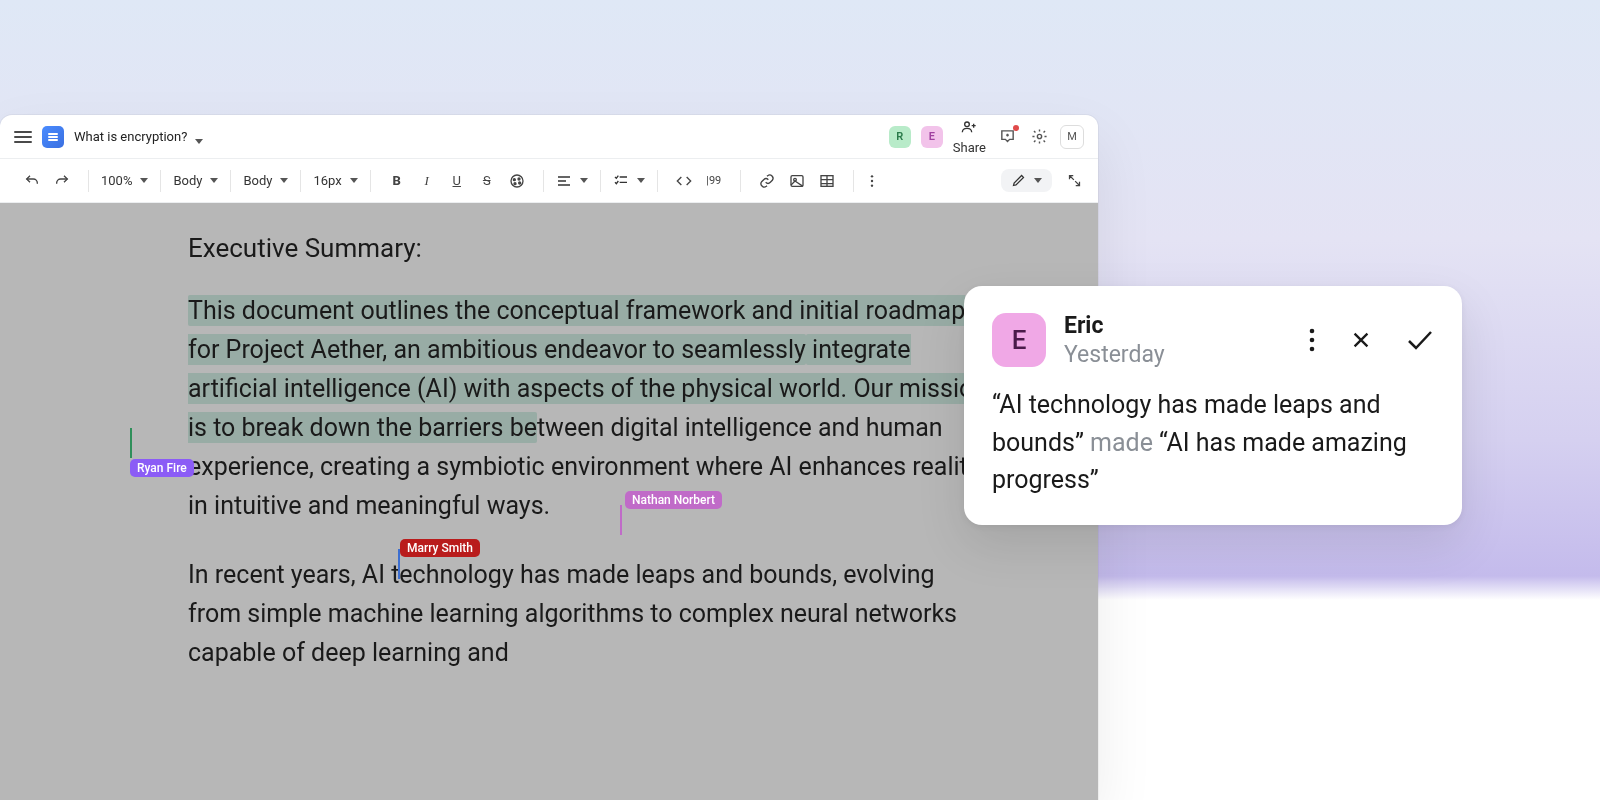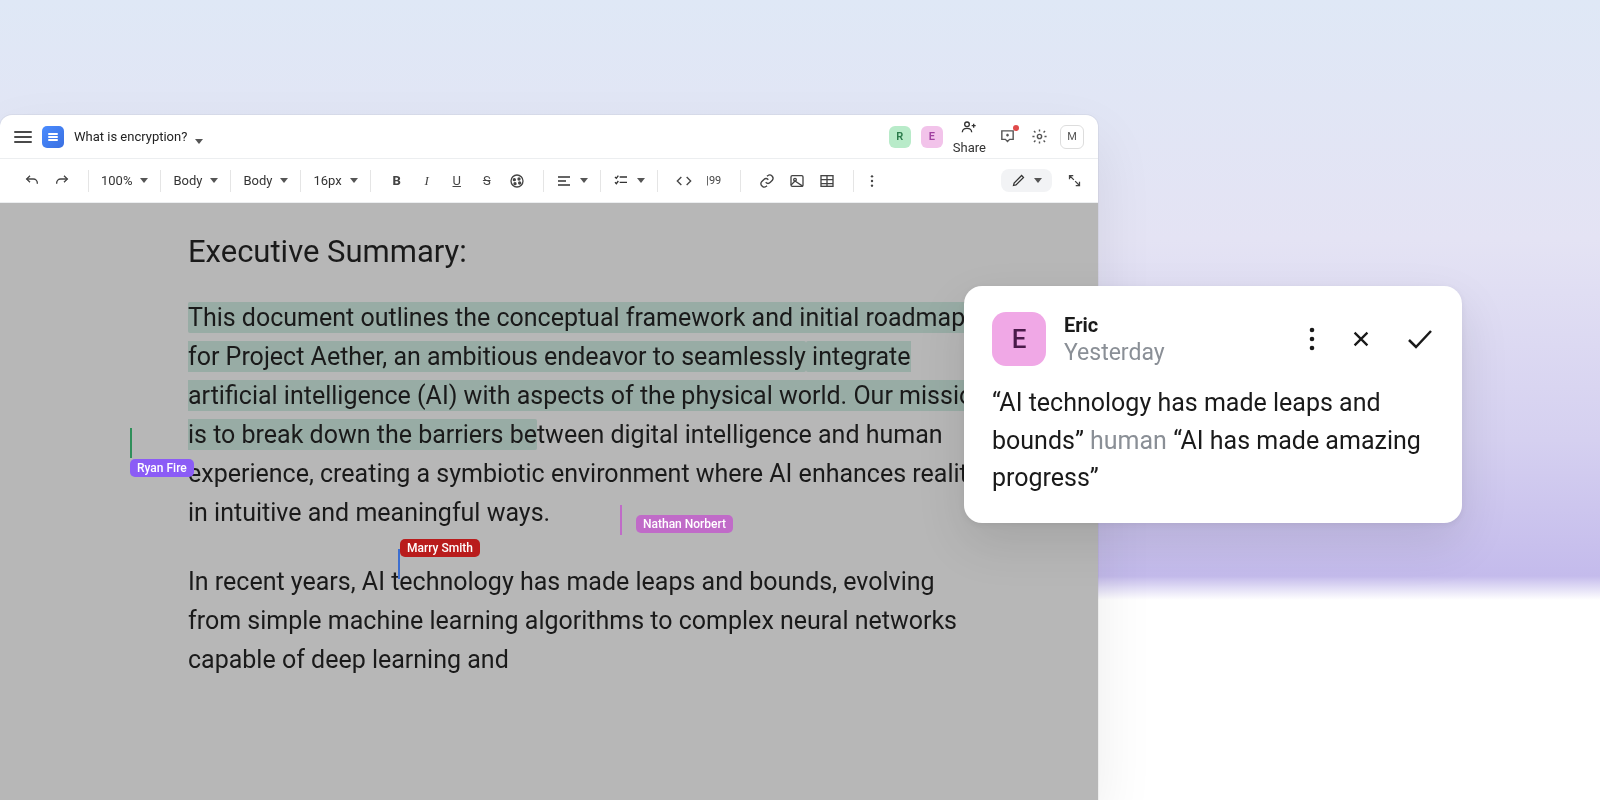"Executive Summary:" .doc-sub { font-size: 31px -> 26px }
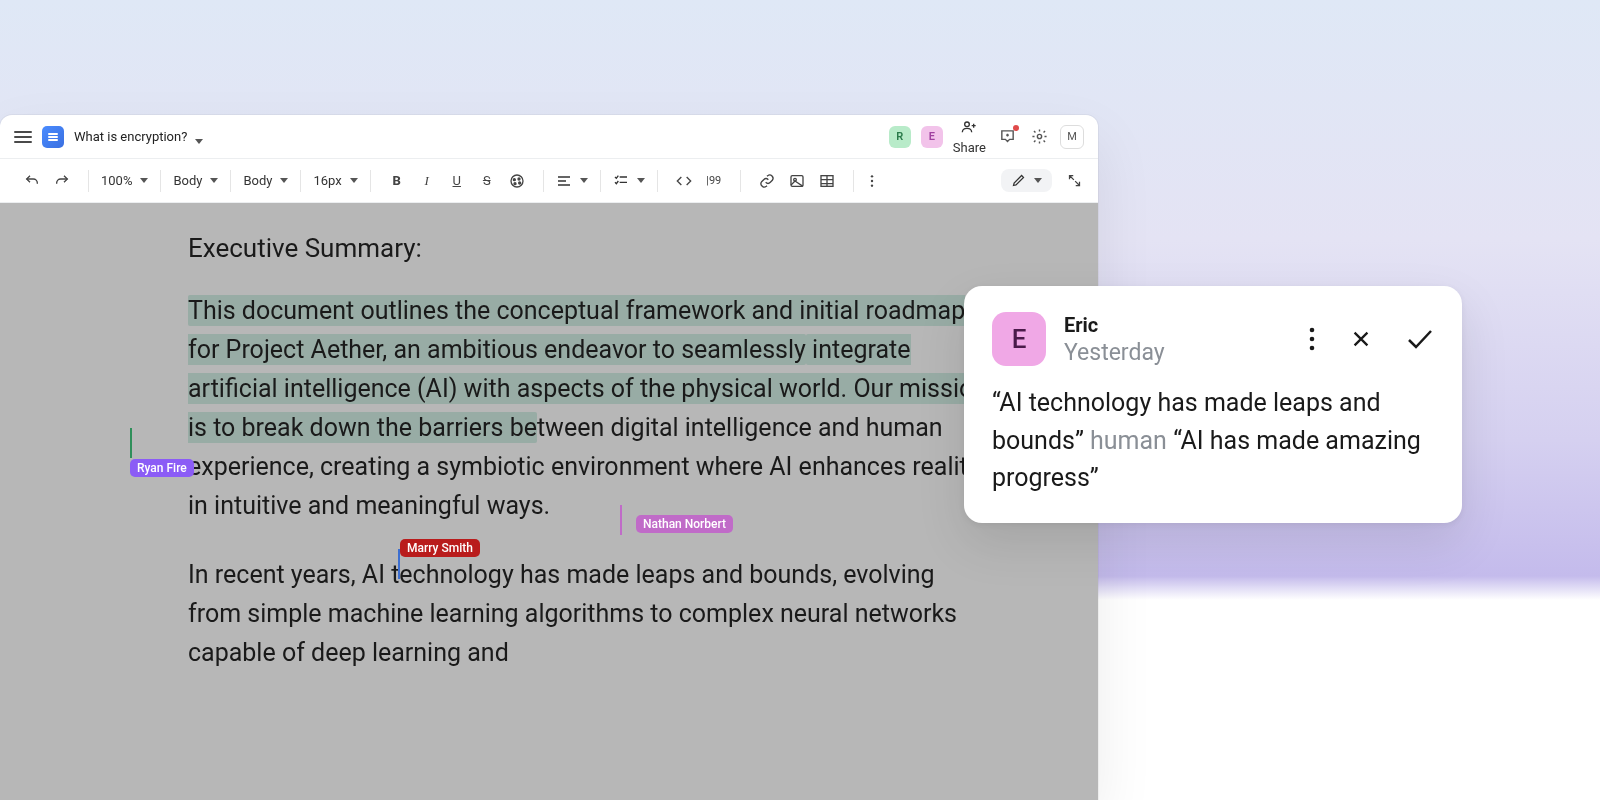"Eric" .comment-meta .name { font-size: 20px -> 23px }
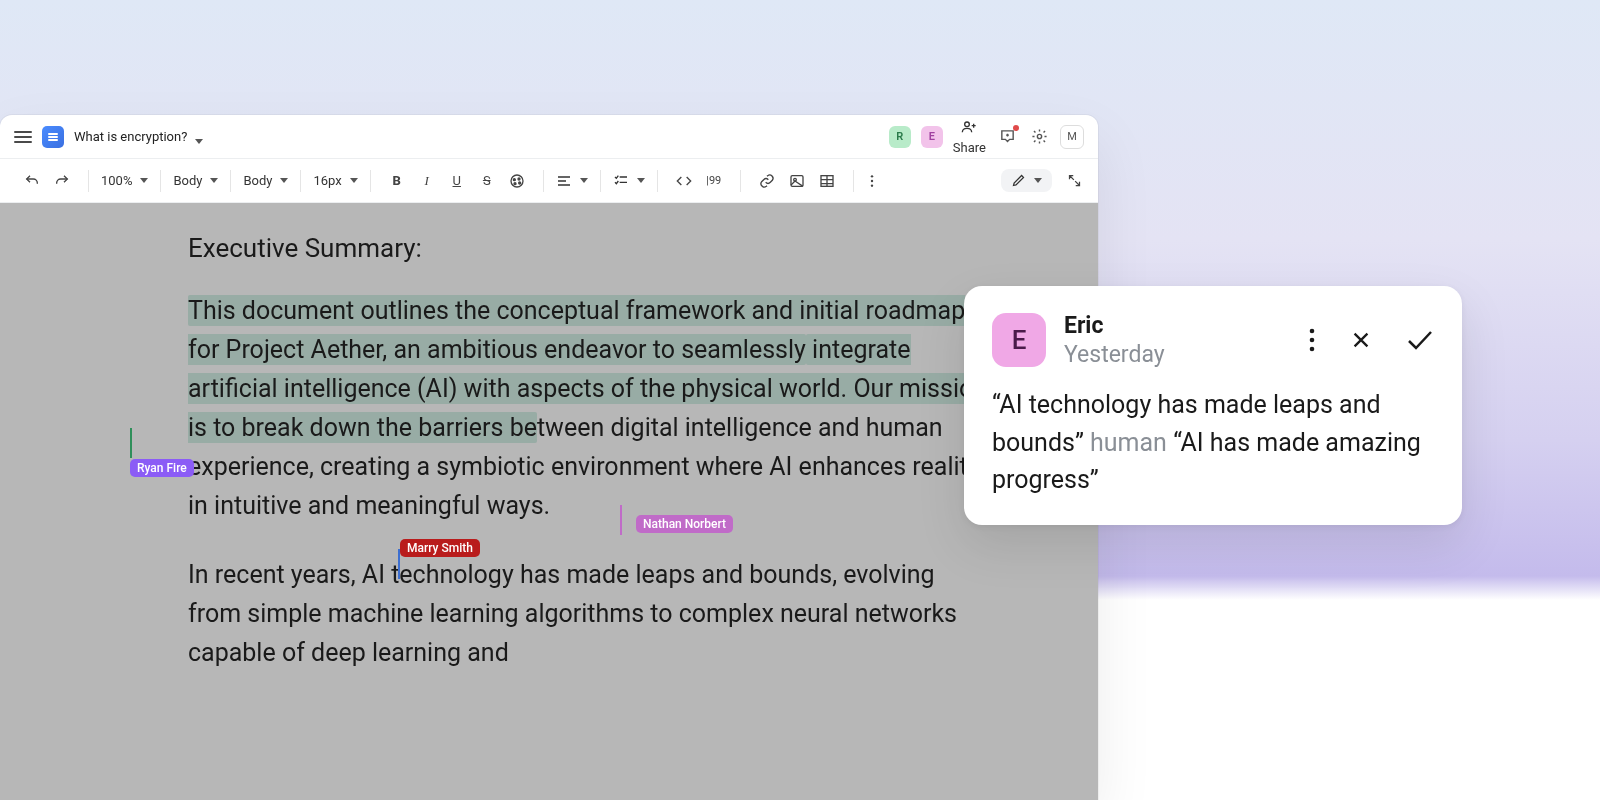"human" span.muted { text: human -> made }
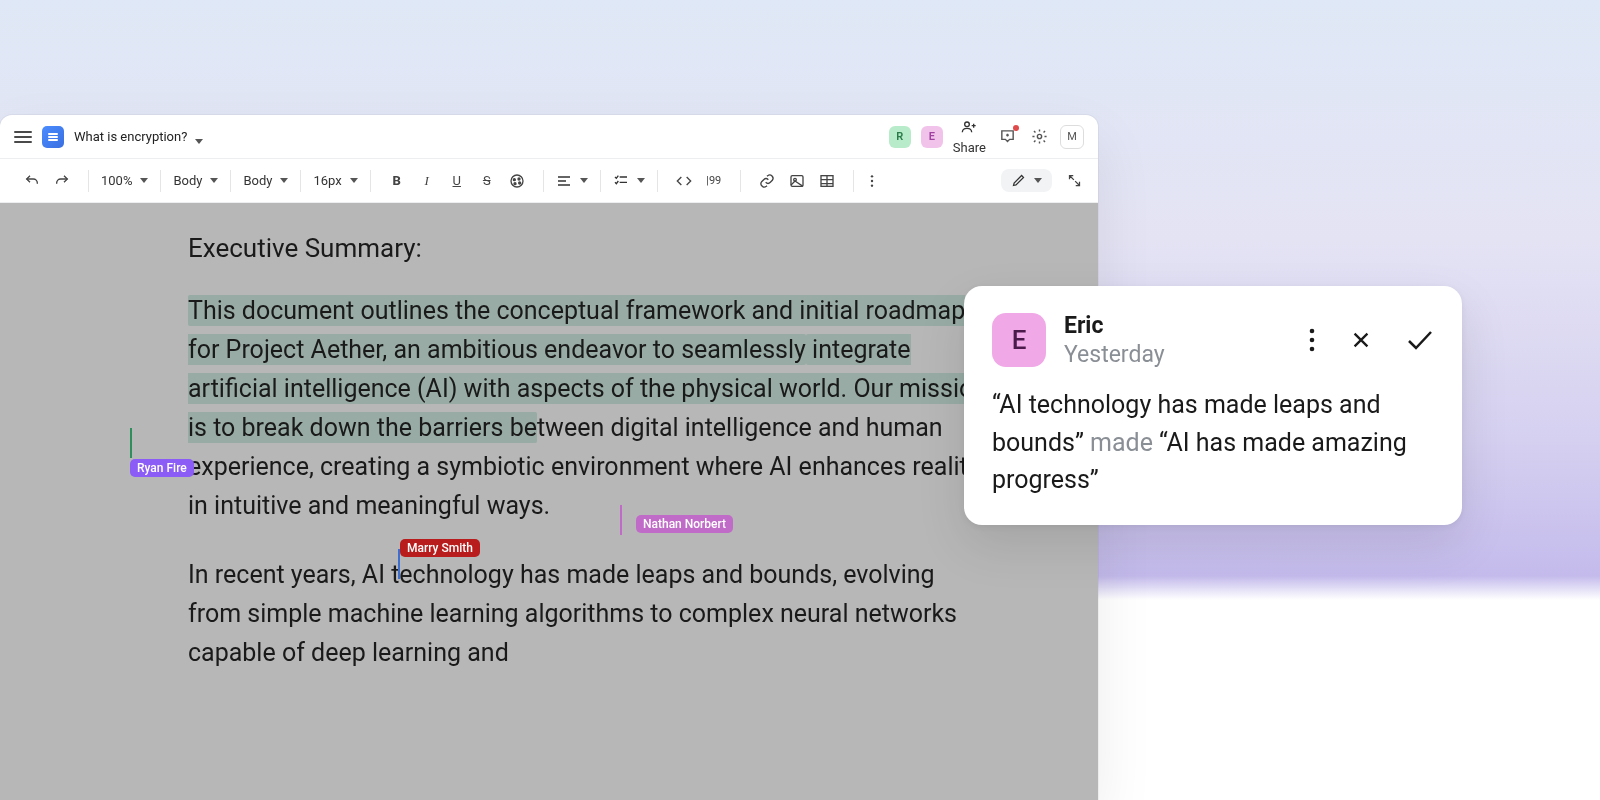"Nathan Norbert" span.cursor-tag { margin-left: 11px -> none; top: 312px -> 288px }
